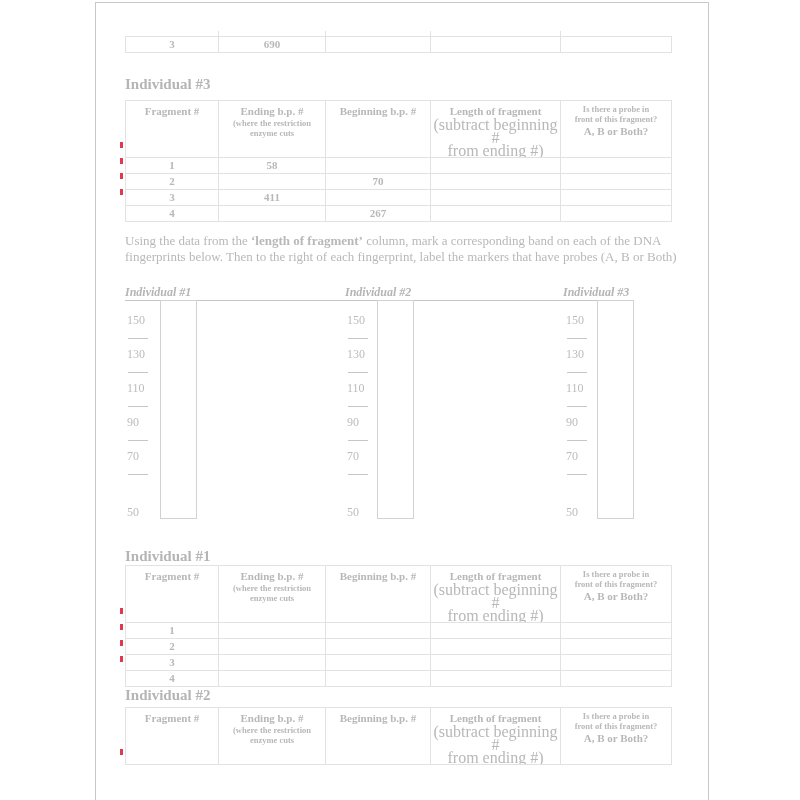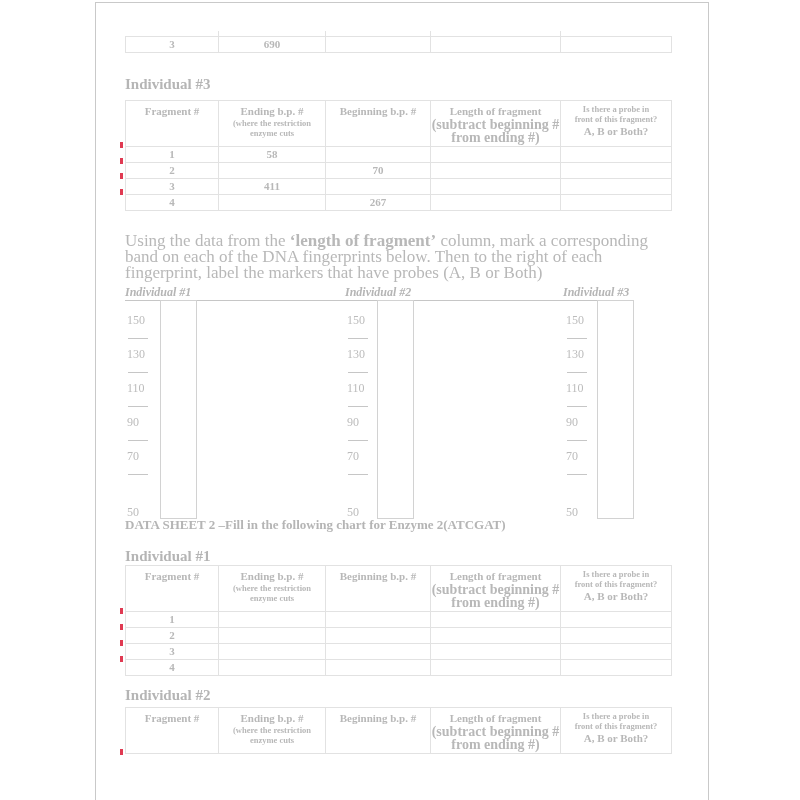"(subtract beginning #" .h-sub2 { font-size: 14px -> 16px; font-weight: bold -> normal }
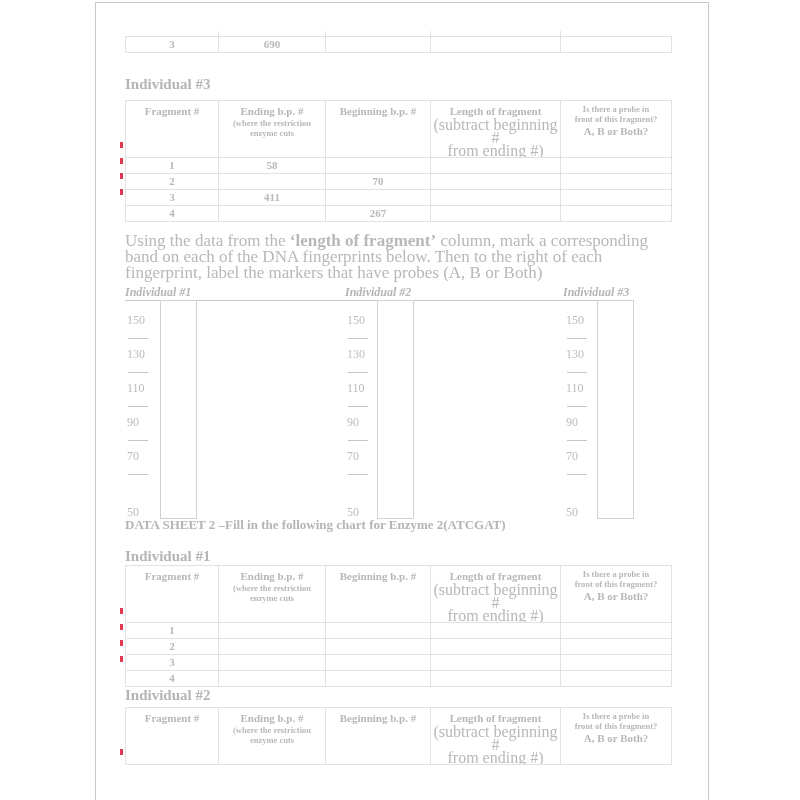"Using the data from the" .para { font-size: 17px -> 13px }
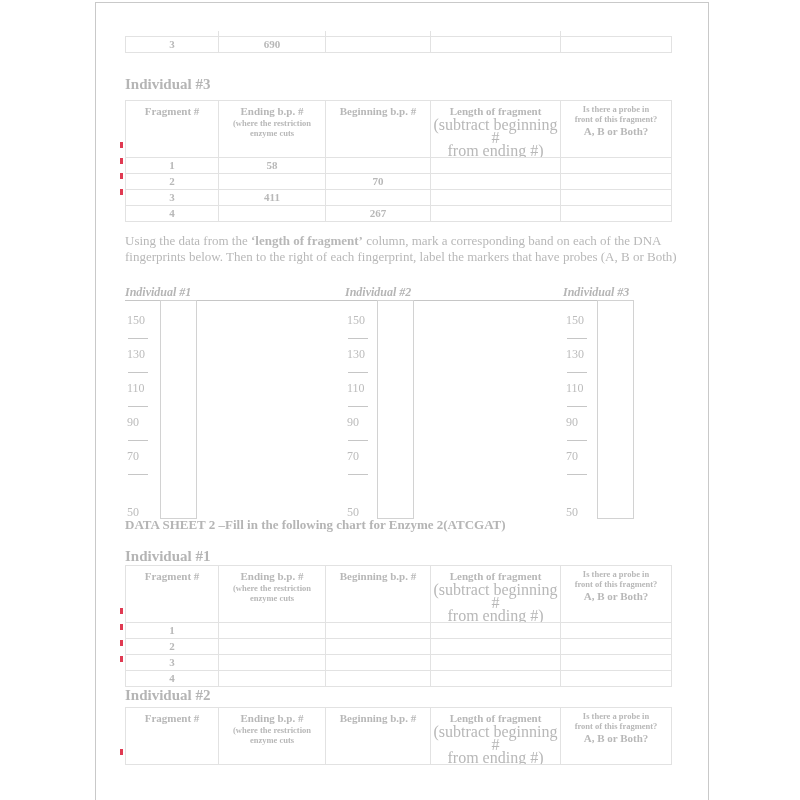"DATA SHEET 2 –Fill in" div.ds2-h { html: <div>DATA SHEET 2 –Fill in the following chart for Enzyme 2(ATCGAT)</div> -> none }
